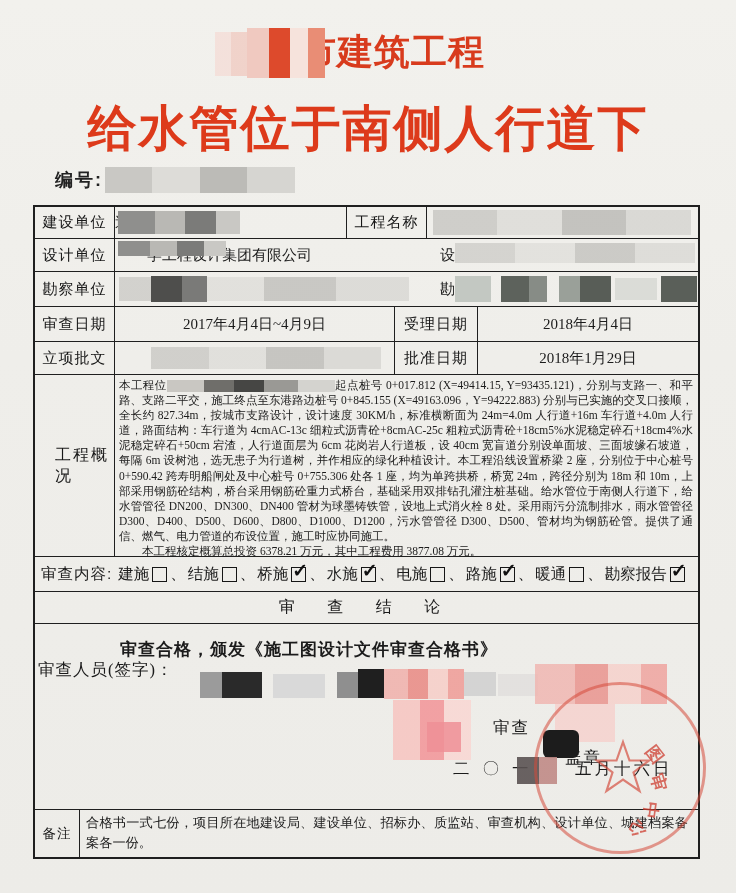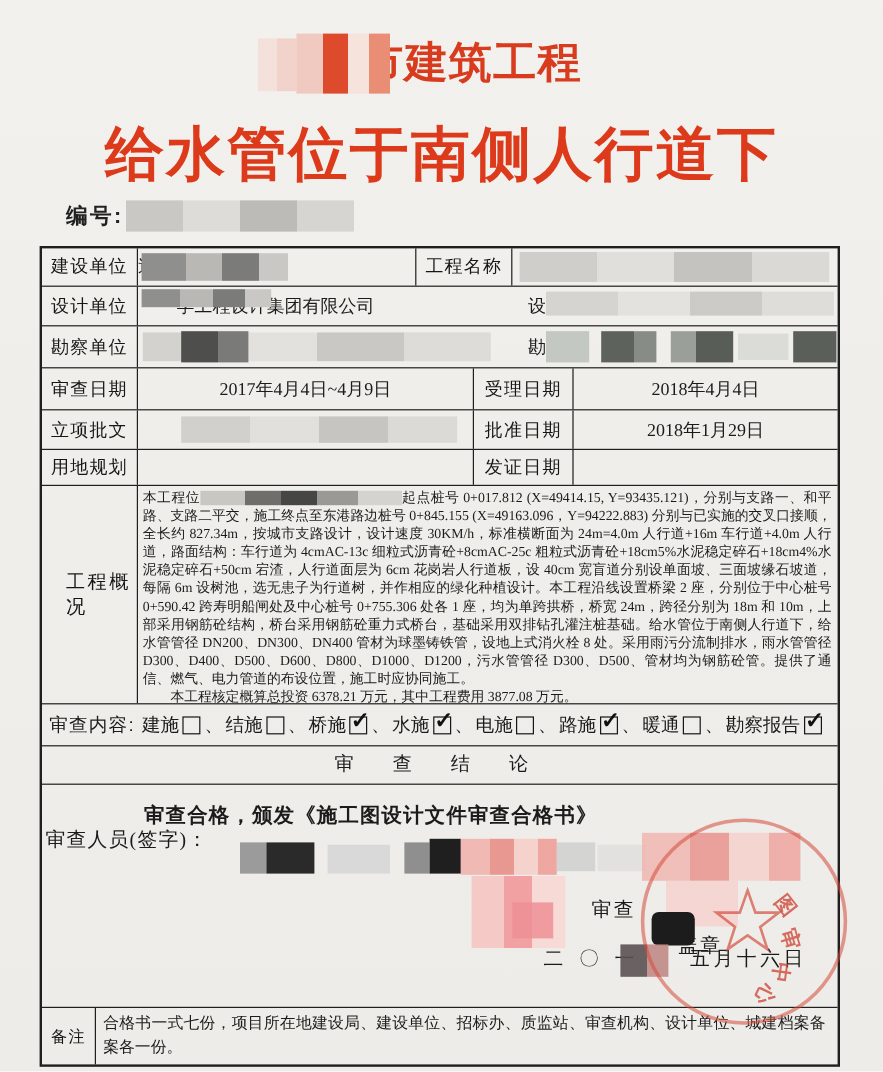"用地规划" div.tr { html: <div> <div>用地规划</div> <div></div> <div>发证日期</div> <div></div> </div> -> none }
